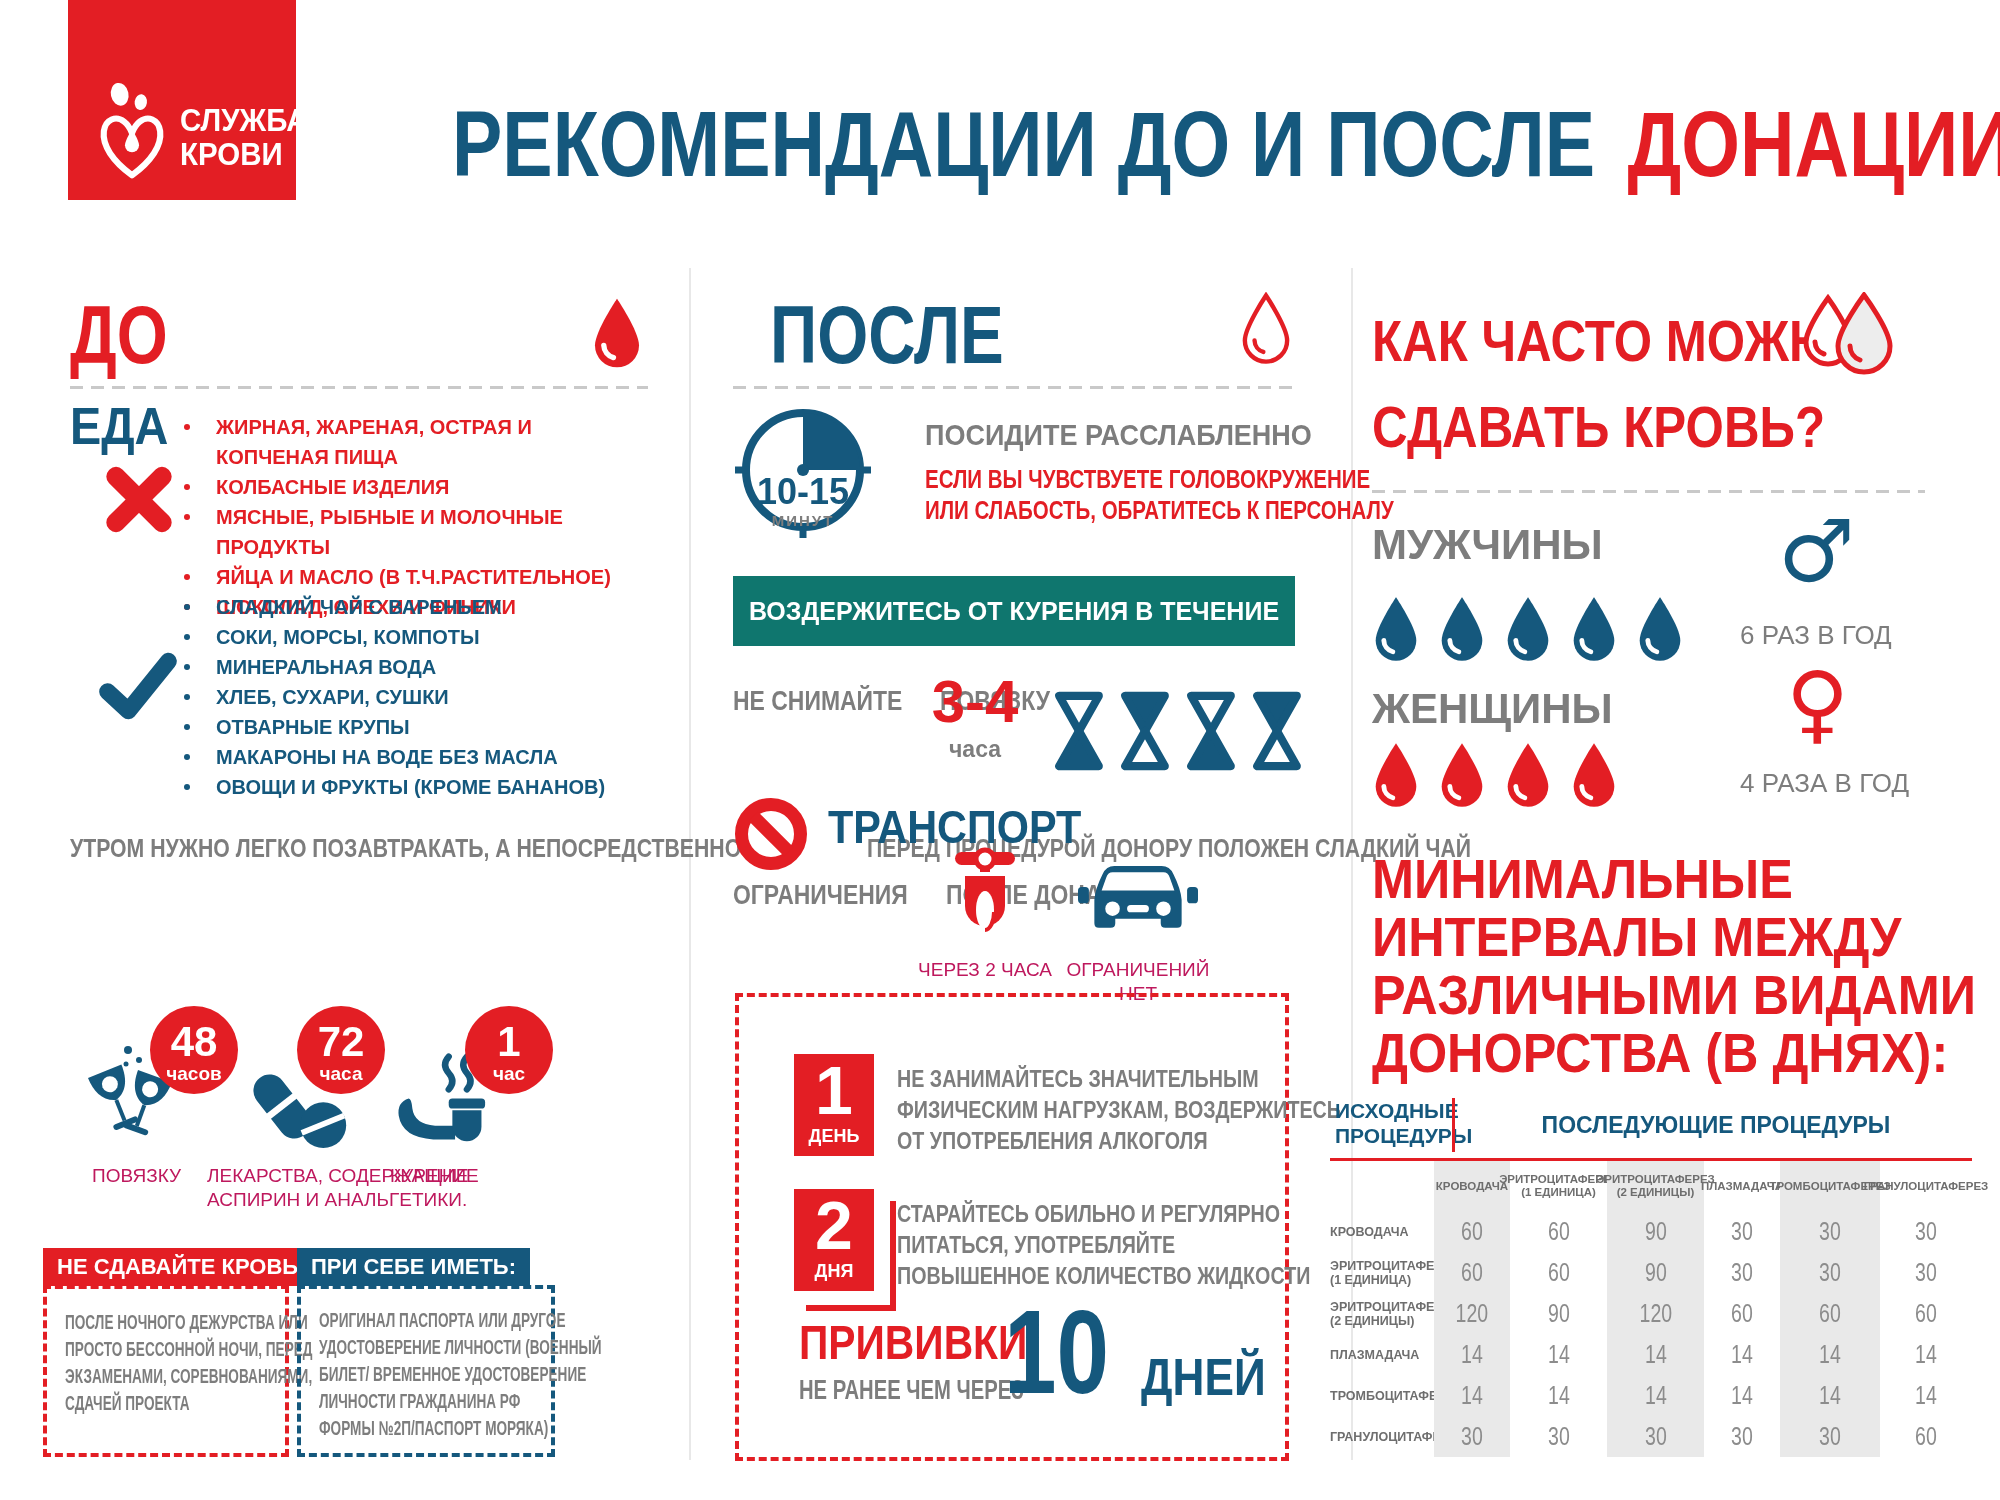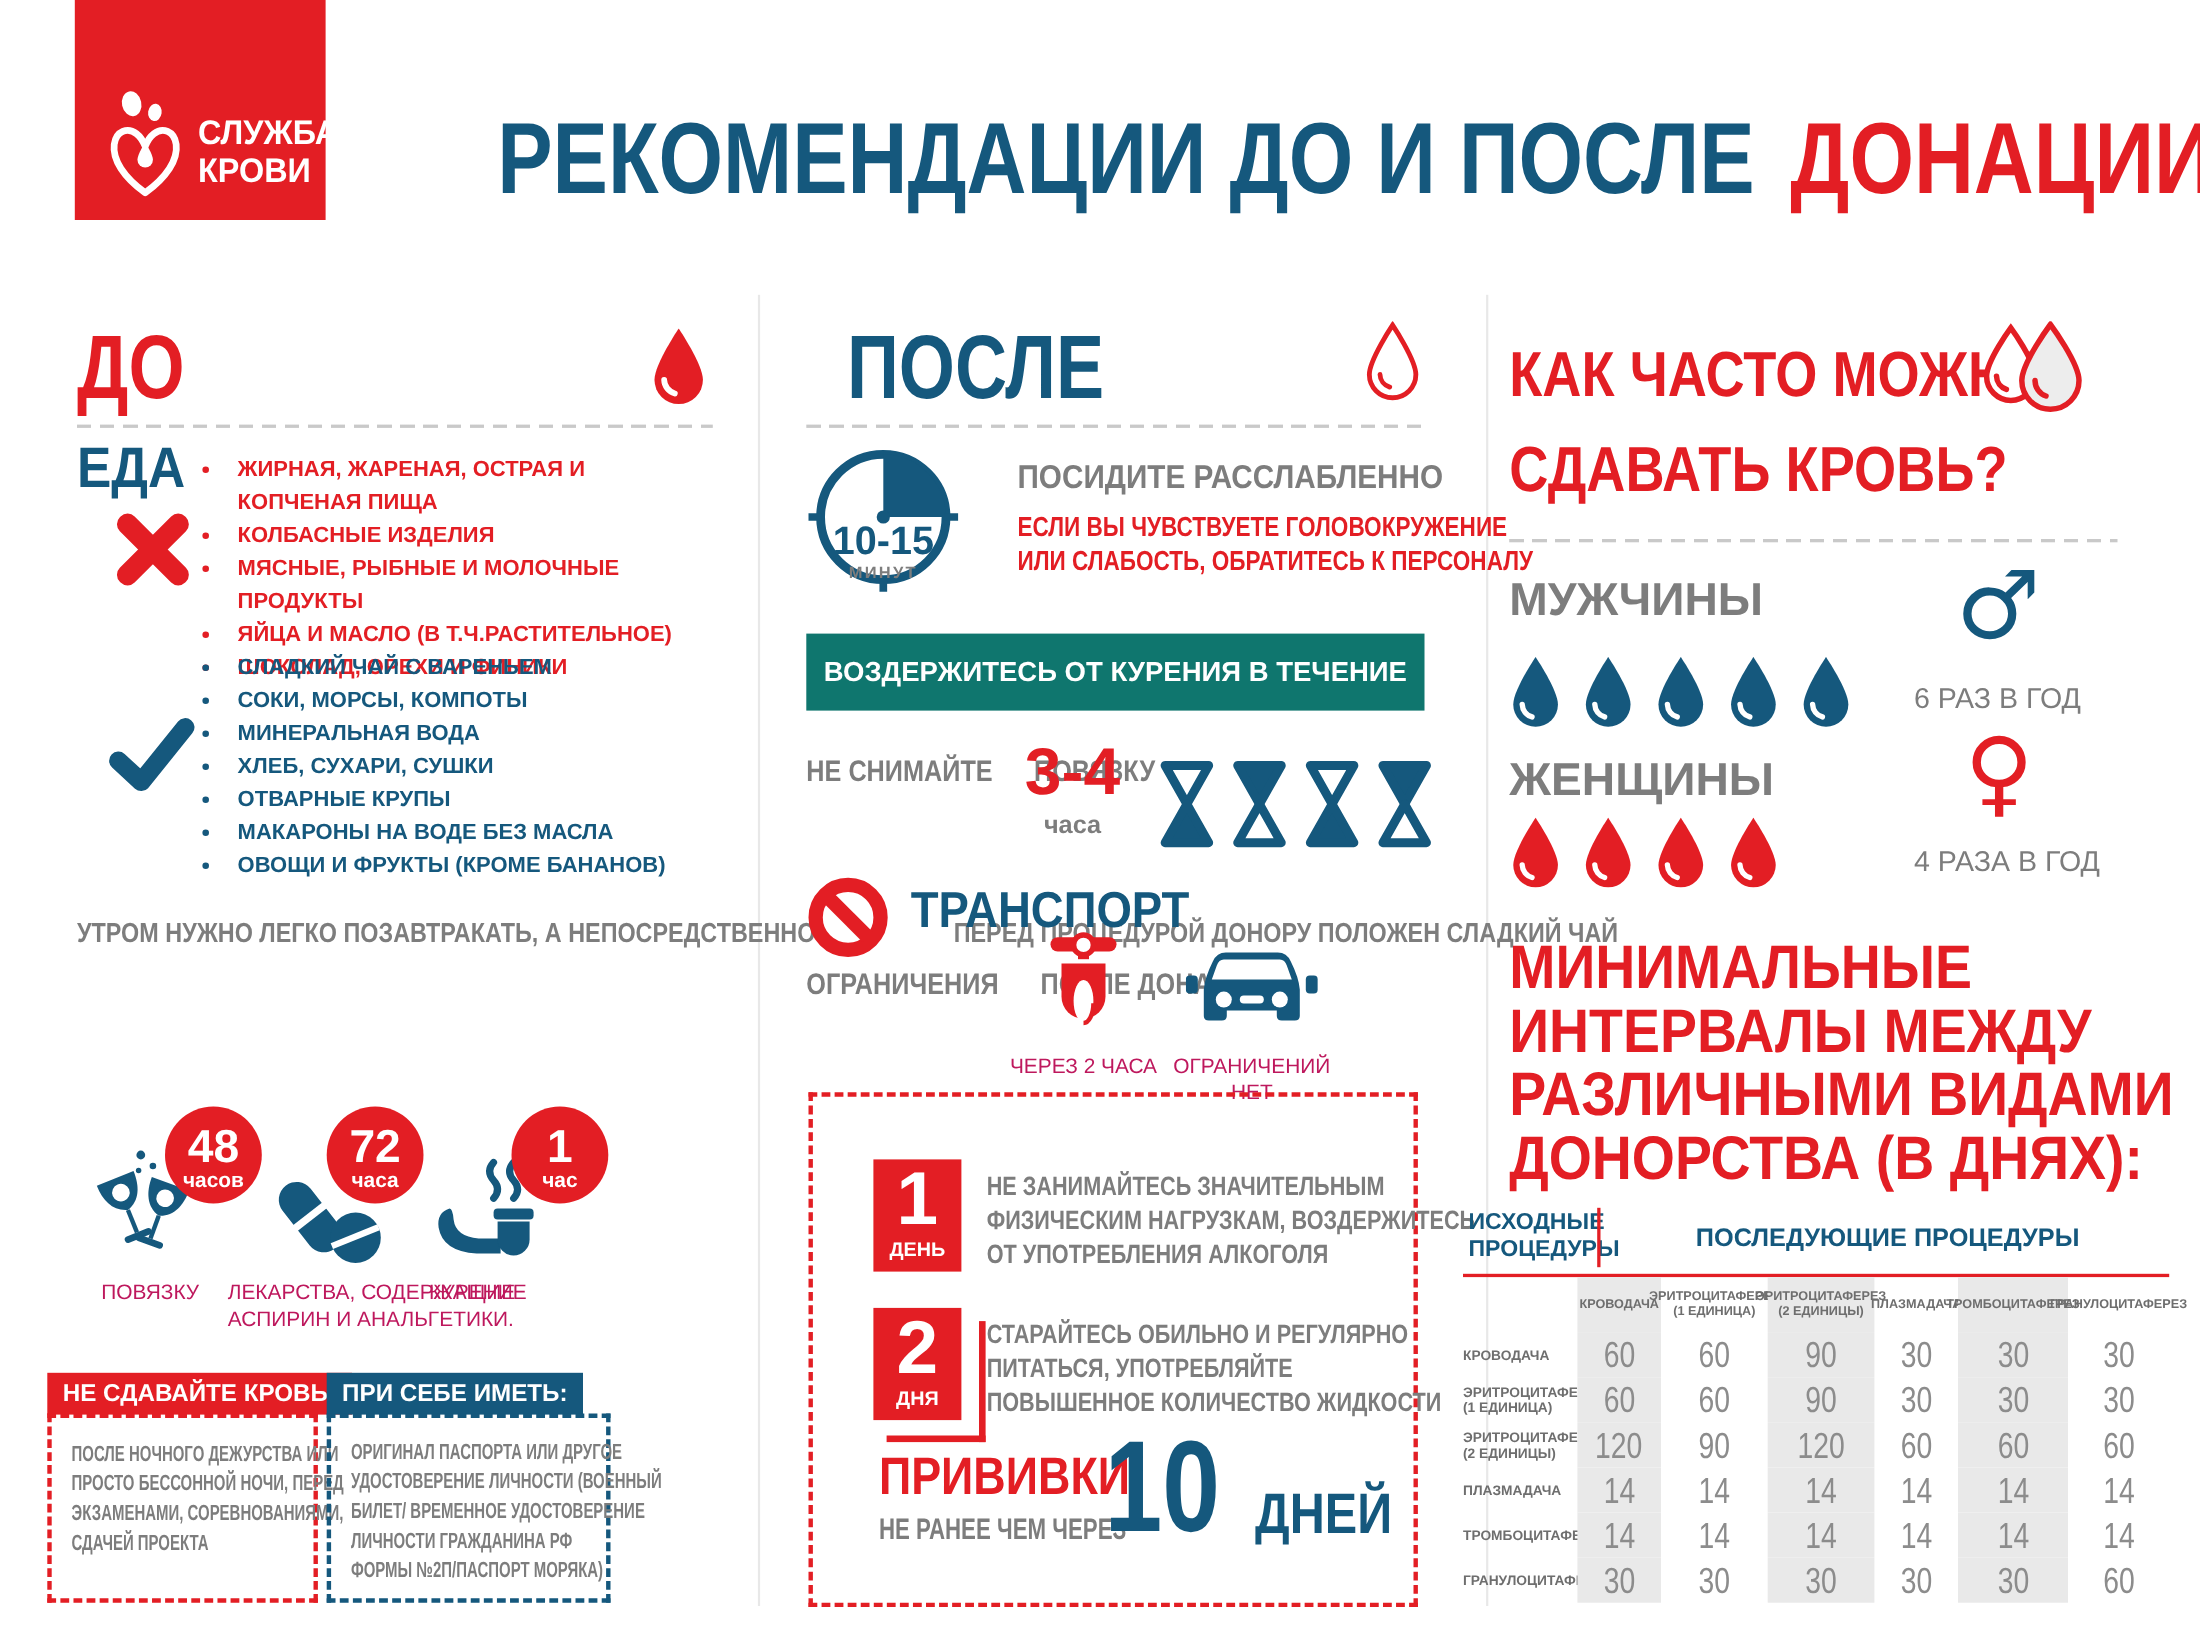"60" .tv { font-size: 33px -> 25px }
